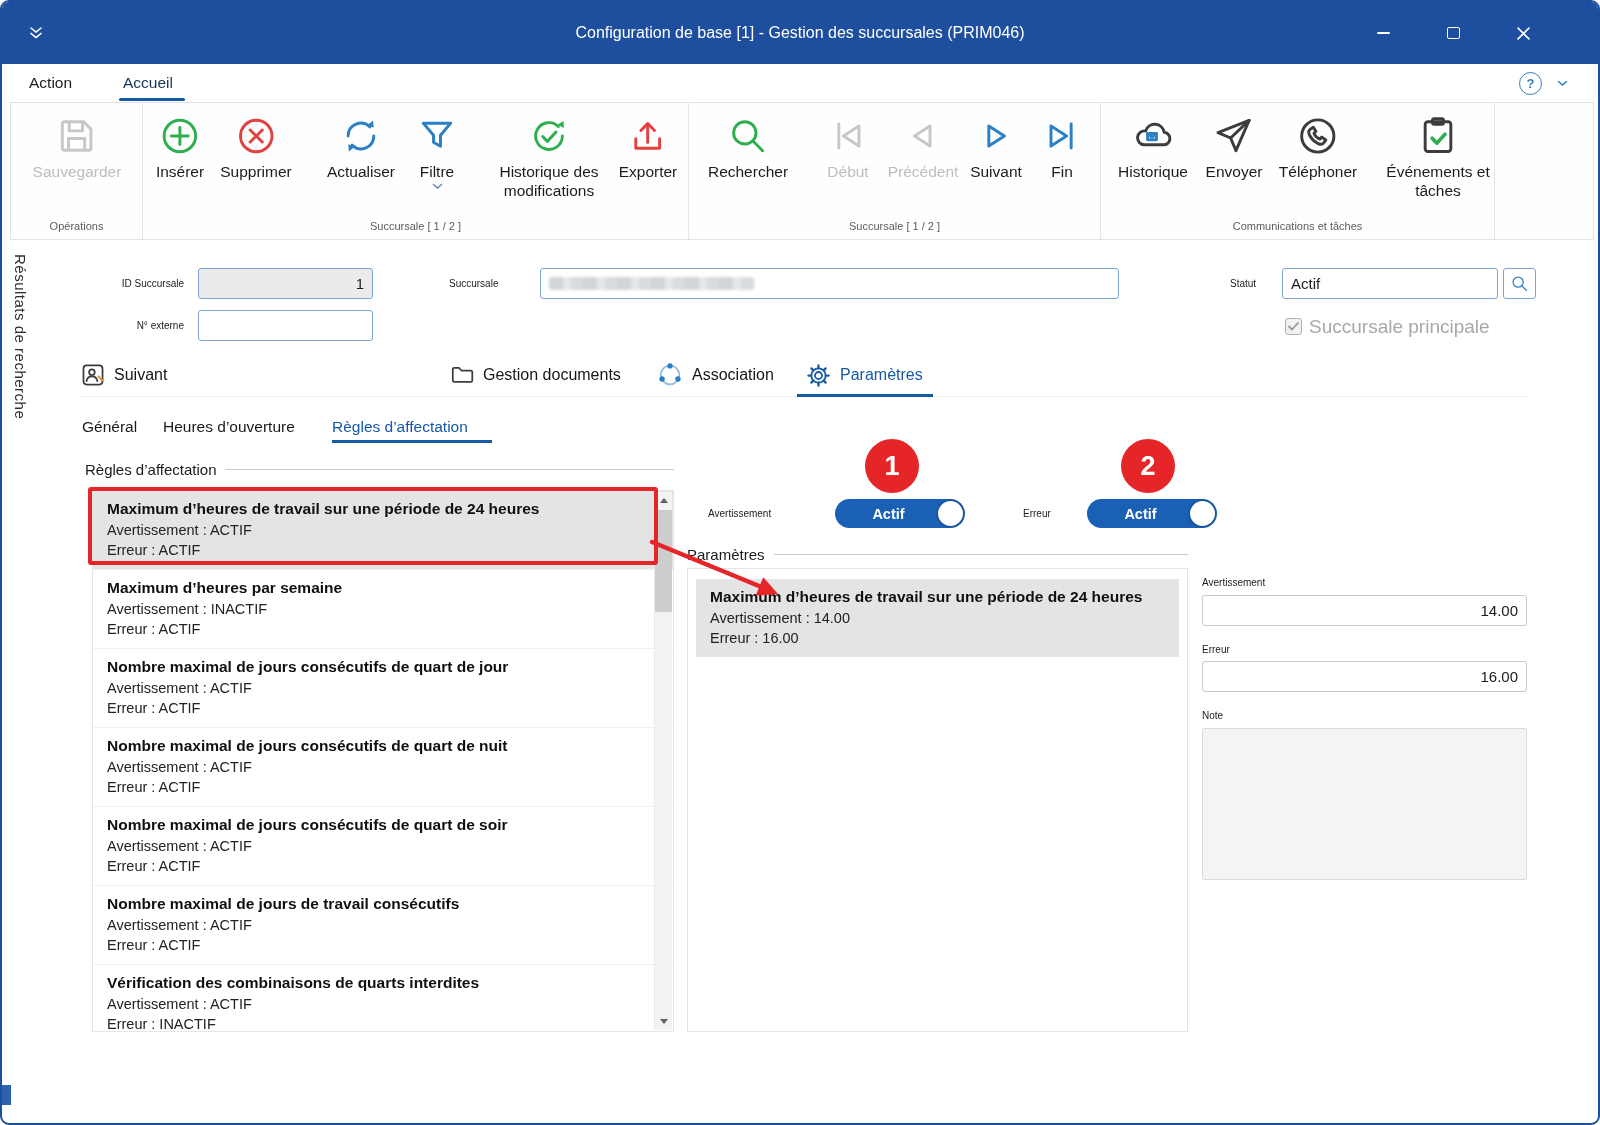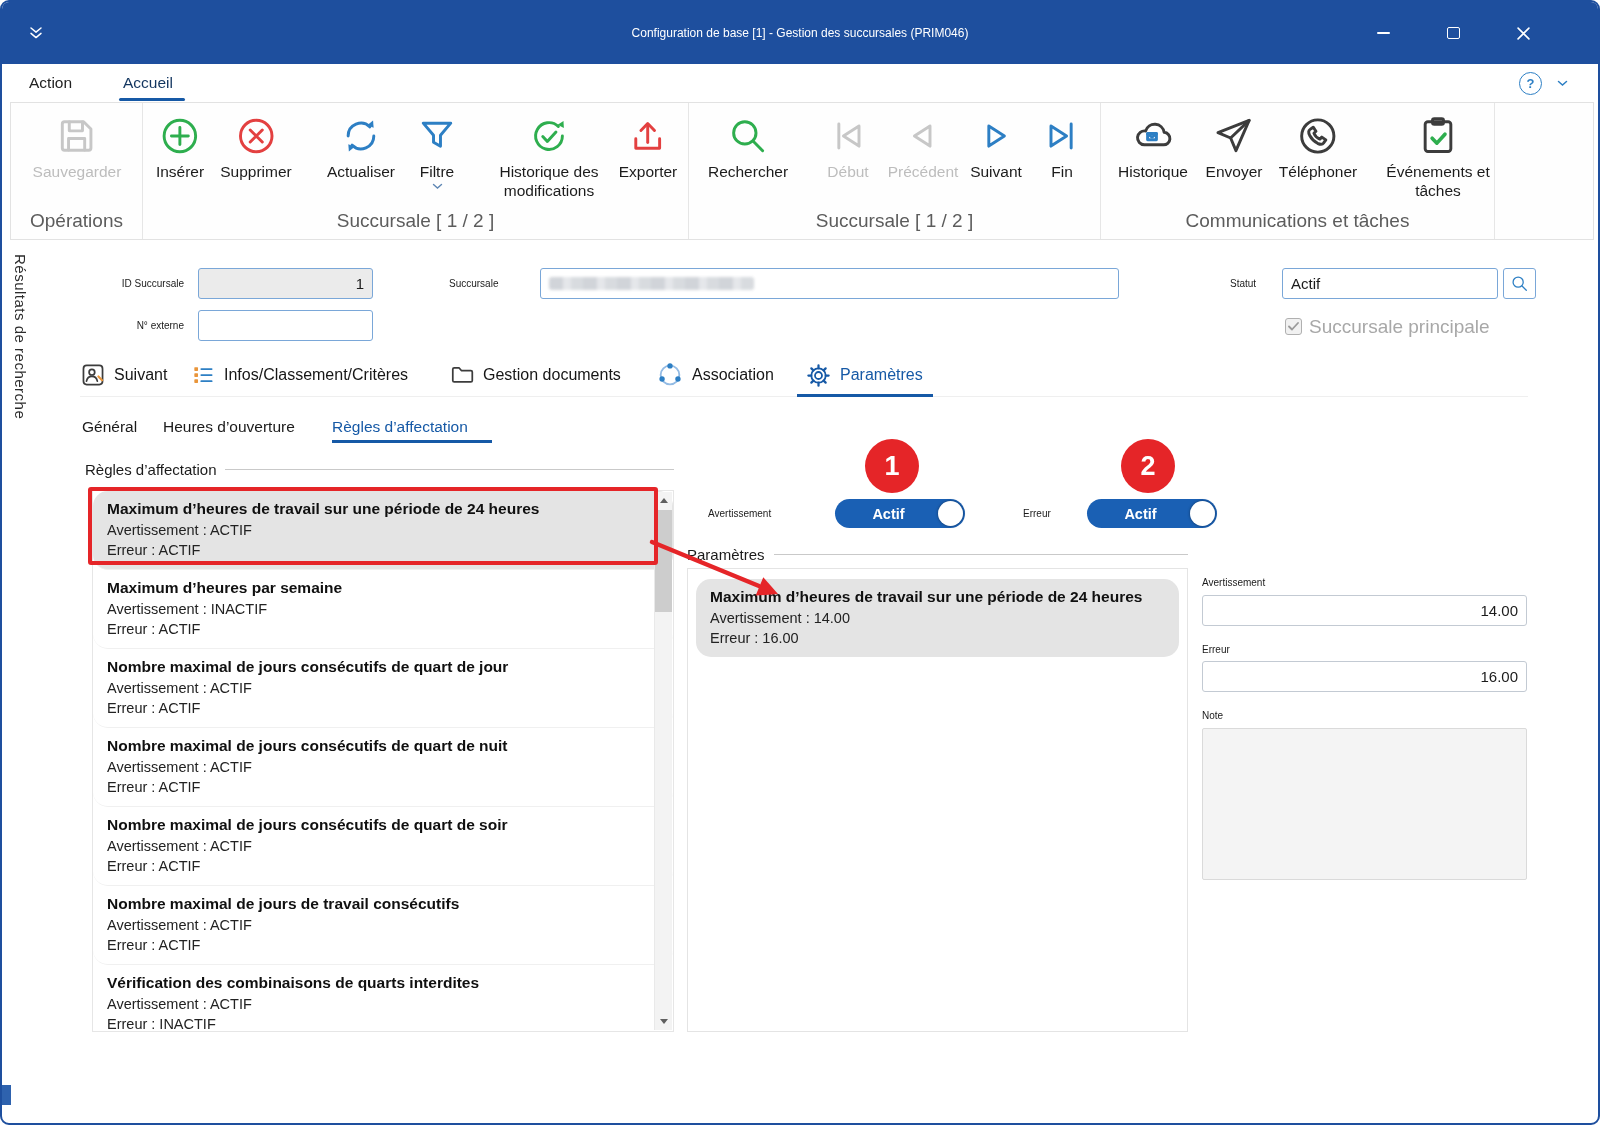"Configuration de base [1] -" .title { font-size: 12px -> 16px }
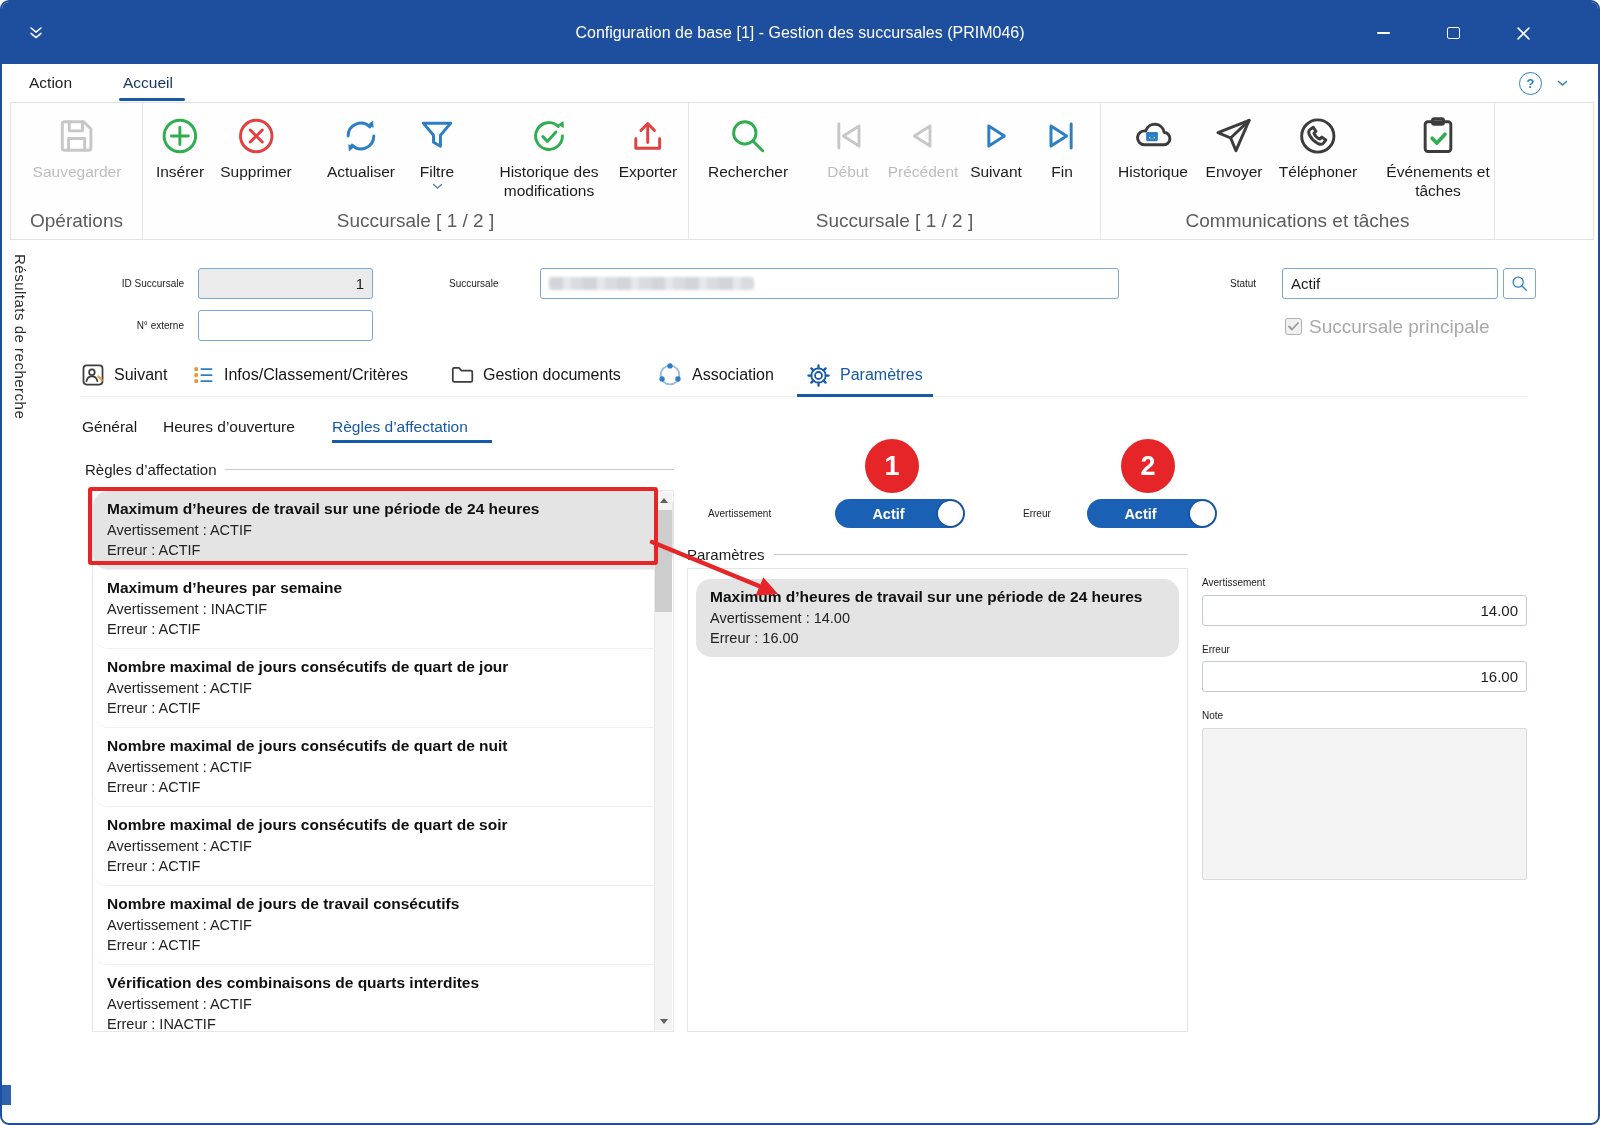"Opérations" .rgrp-label { font-size: 19px -> 11px }
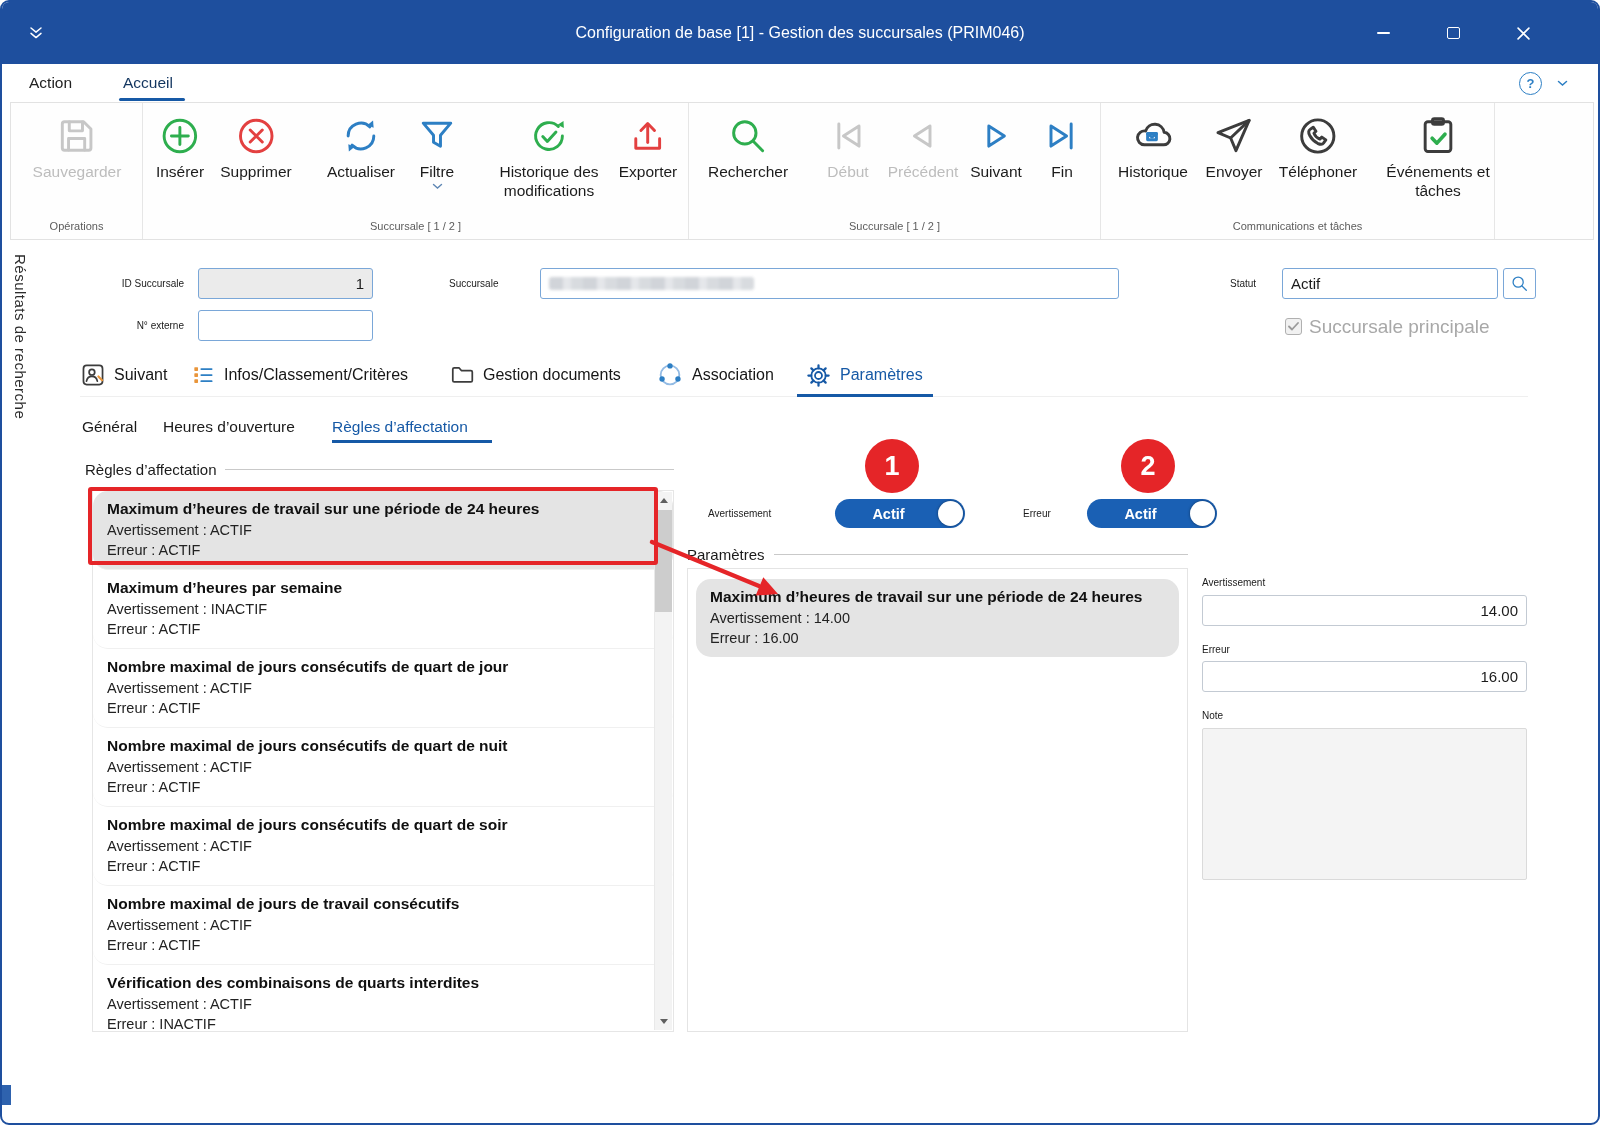"Infos/Classement/Critères" div.tab { html: <div> <svg> <rect></rect> <rect></rect> <rect></rect> <path></path> </svg> <span>Infos/Classement/Critères</span> </div> -> none }
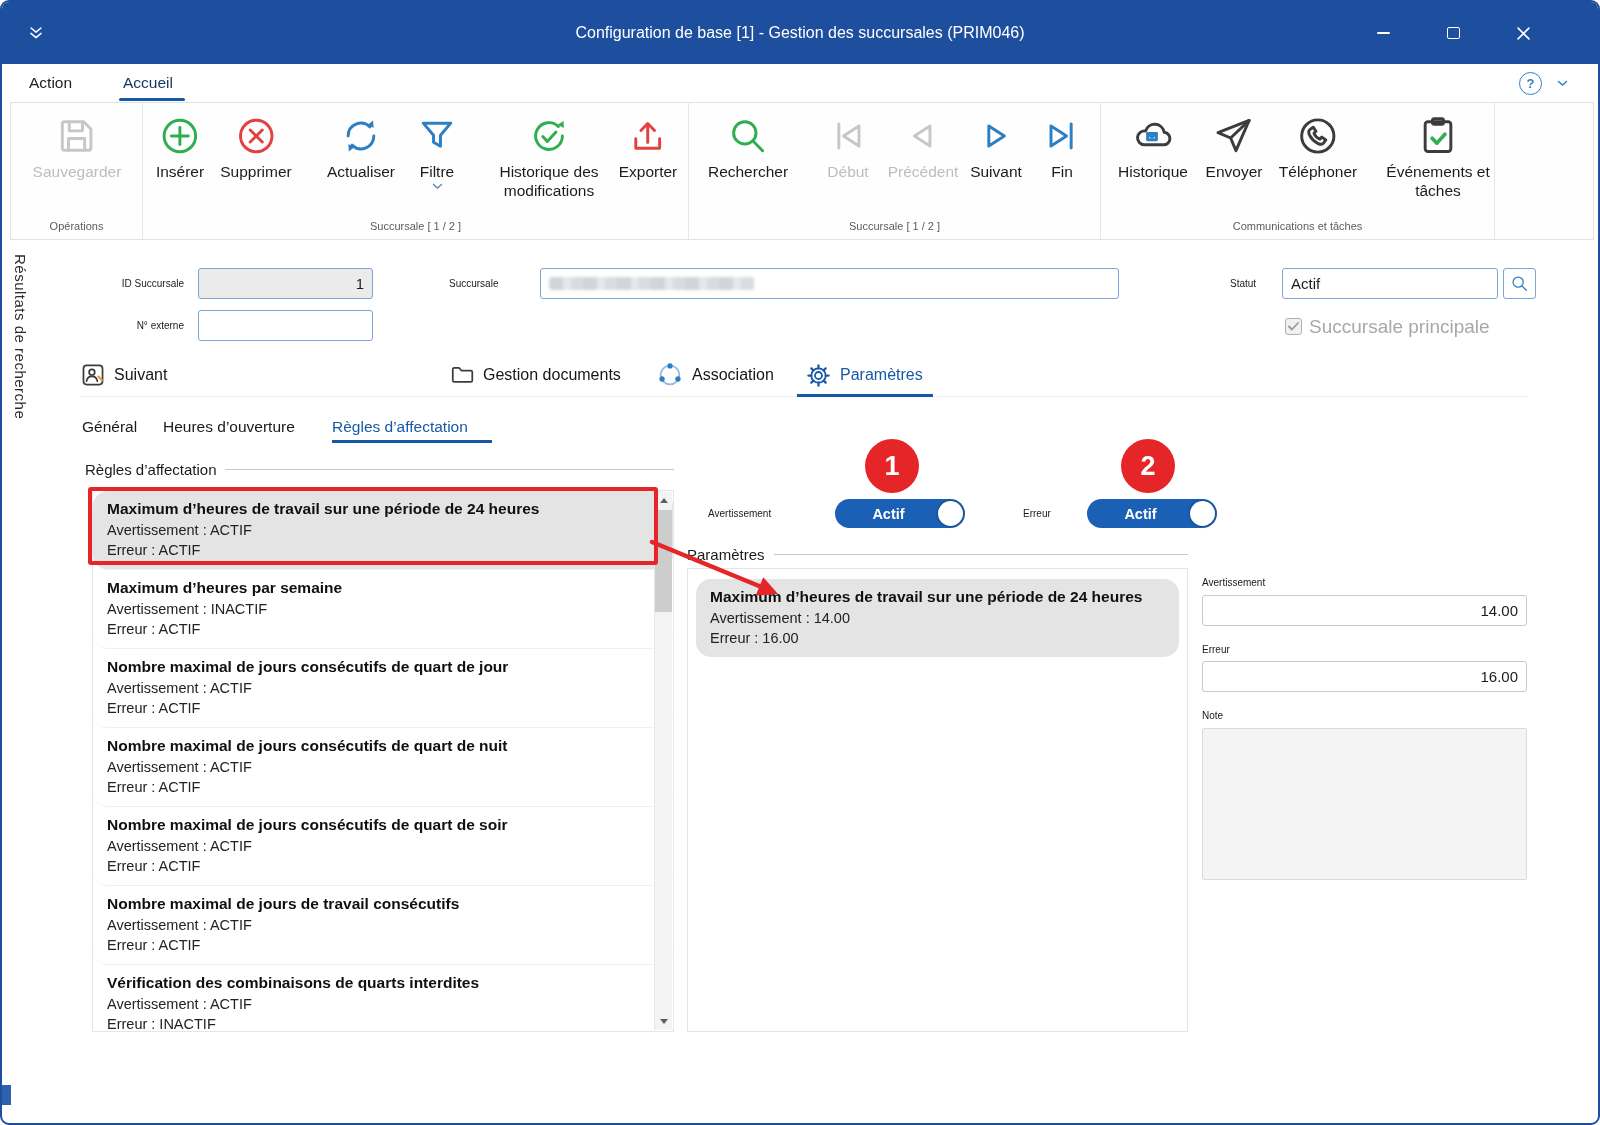"Maximum d’heures de travail sur" .rule { border-radius: 15px -> none }
